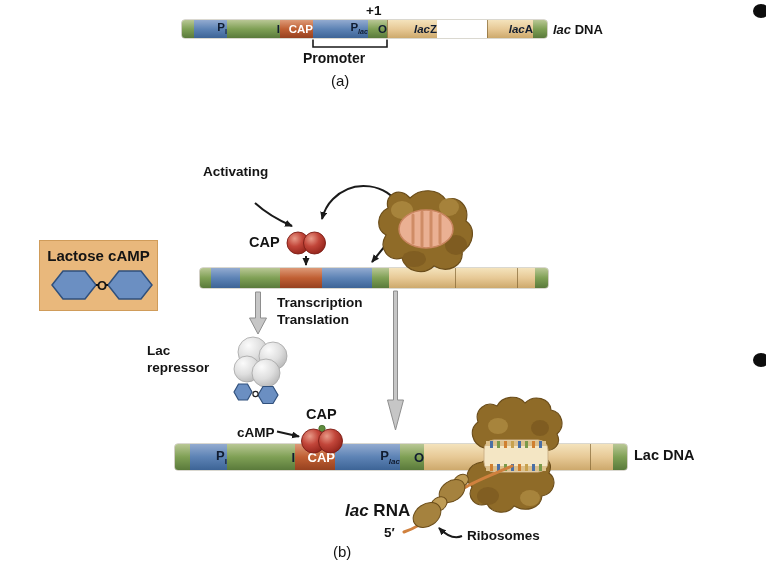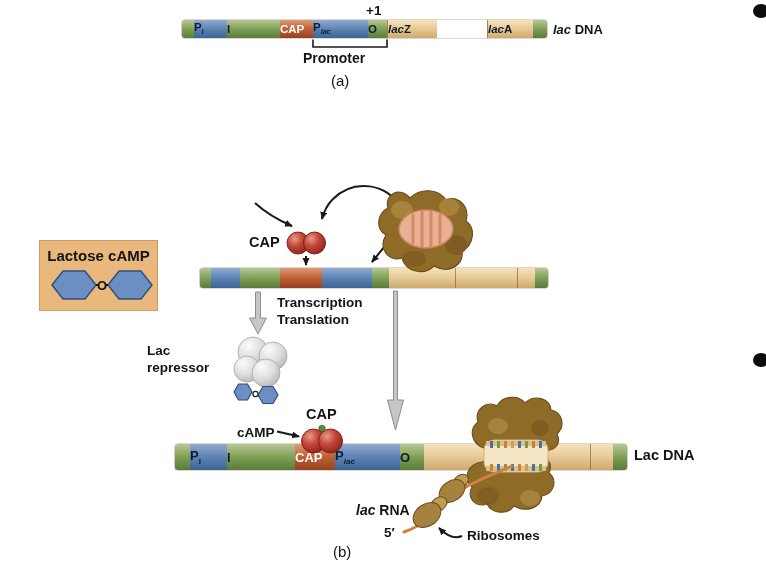"PI" .seg { justify-content: flex-start -> flex-end }
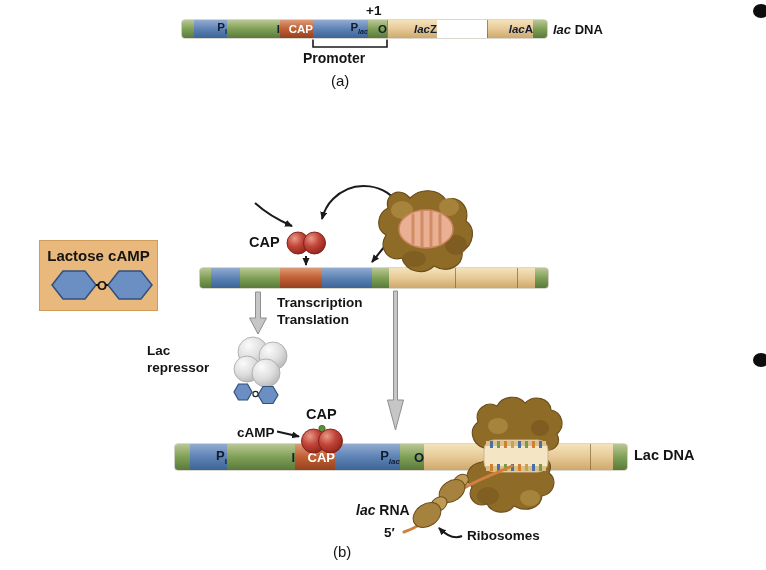"Activating" div { html: none -> <div>Activating</div> }
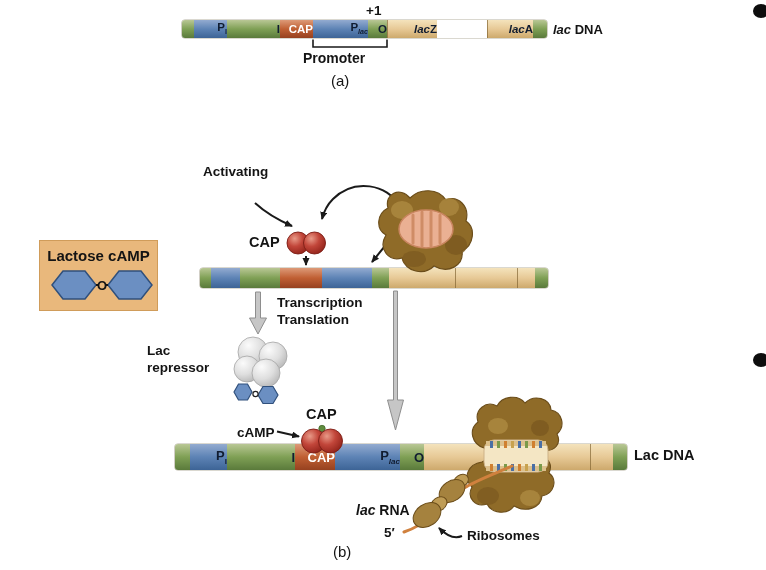"lac RNA" div.lbl { font-size: 14px -> 17px; left: 356px -> 345px }
